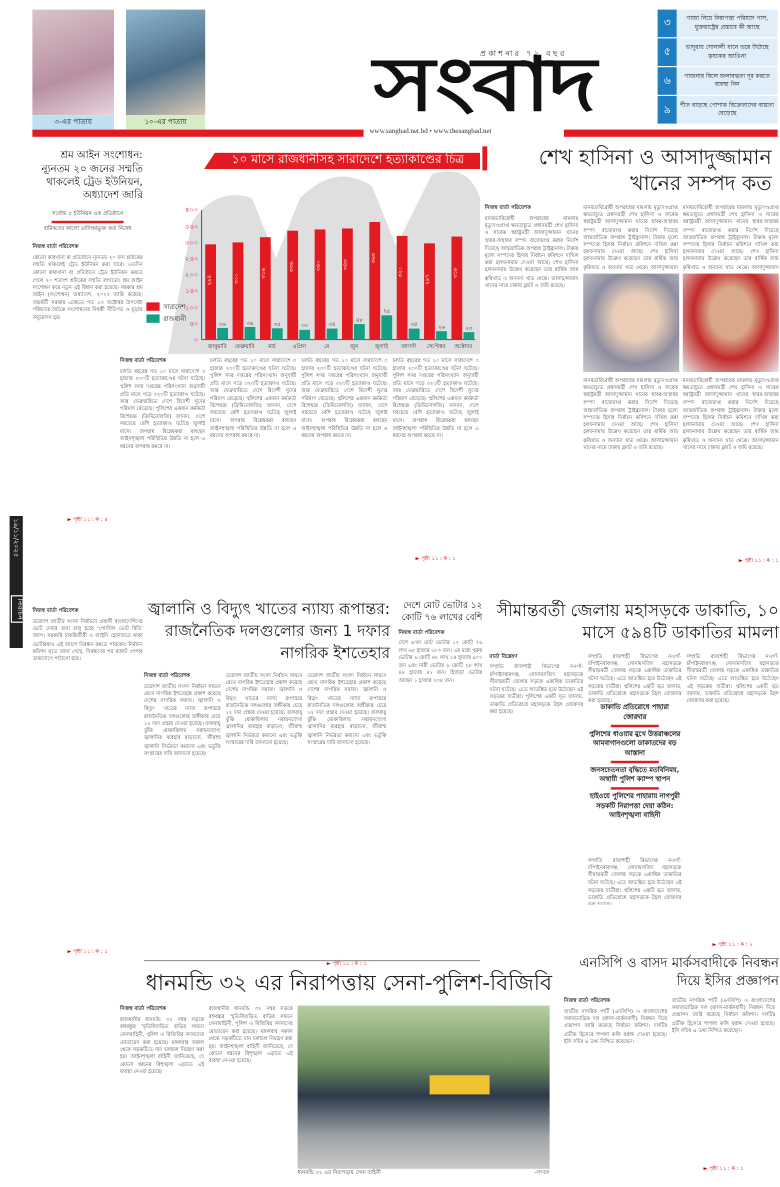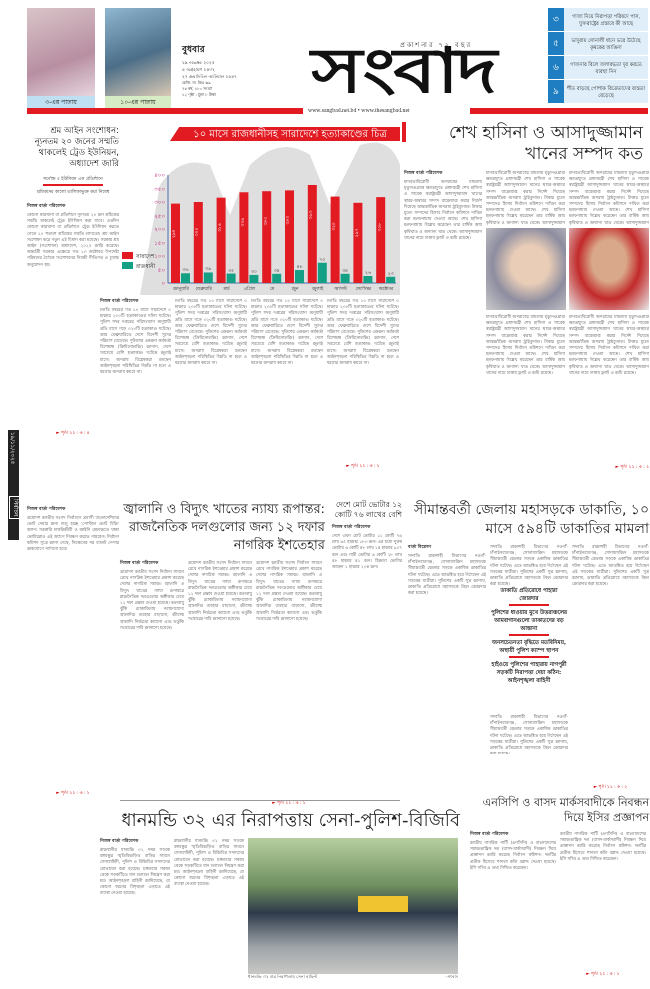"বুধবার" div.abs { html: <div> <div>বুধবার</div> <div>১৯ নভেম্বর ২০২৫</div> <div>৪ অগ্রহায়ণ ১৪৩২</div> <div>২৭ জমাদিউল আউয়াল ১৪৪৭</div> <div>রেজি. নং ডিএ-৬৯</div> <div>৭৫ বর্ষ, ১৮০ সংখ্যা</div> <div>১২ পৃষ্ঠা : মূল্য ৮ টাকা</div> </div> -> none }
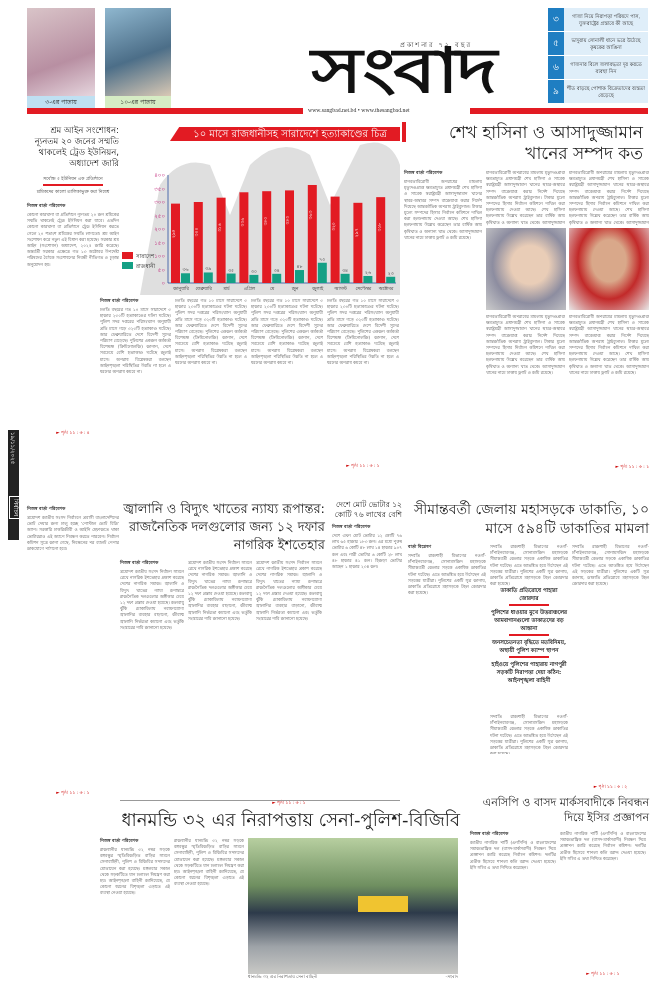"জ্বালানি ও বিদ্যুৎ খাতের ন্যায্য" div.head { text: ১২ -> 1 }
